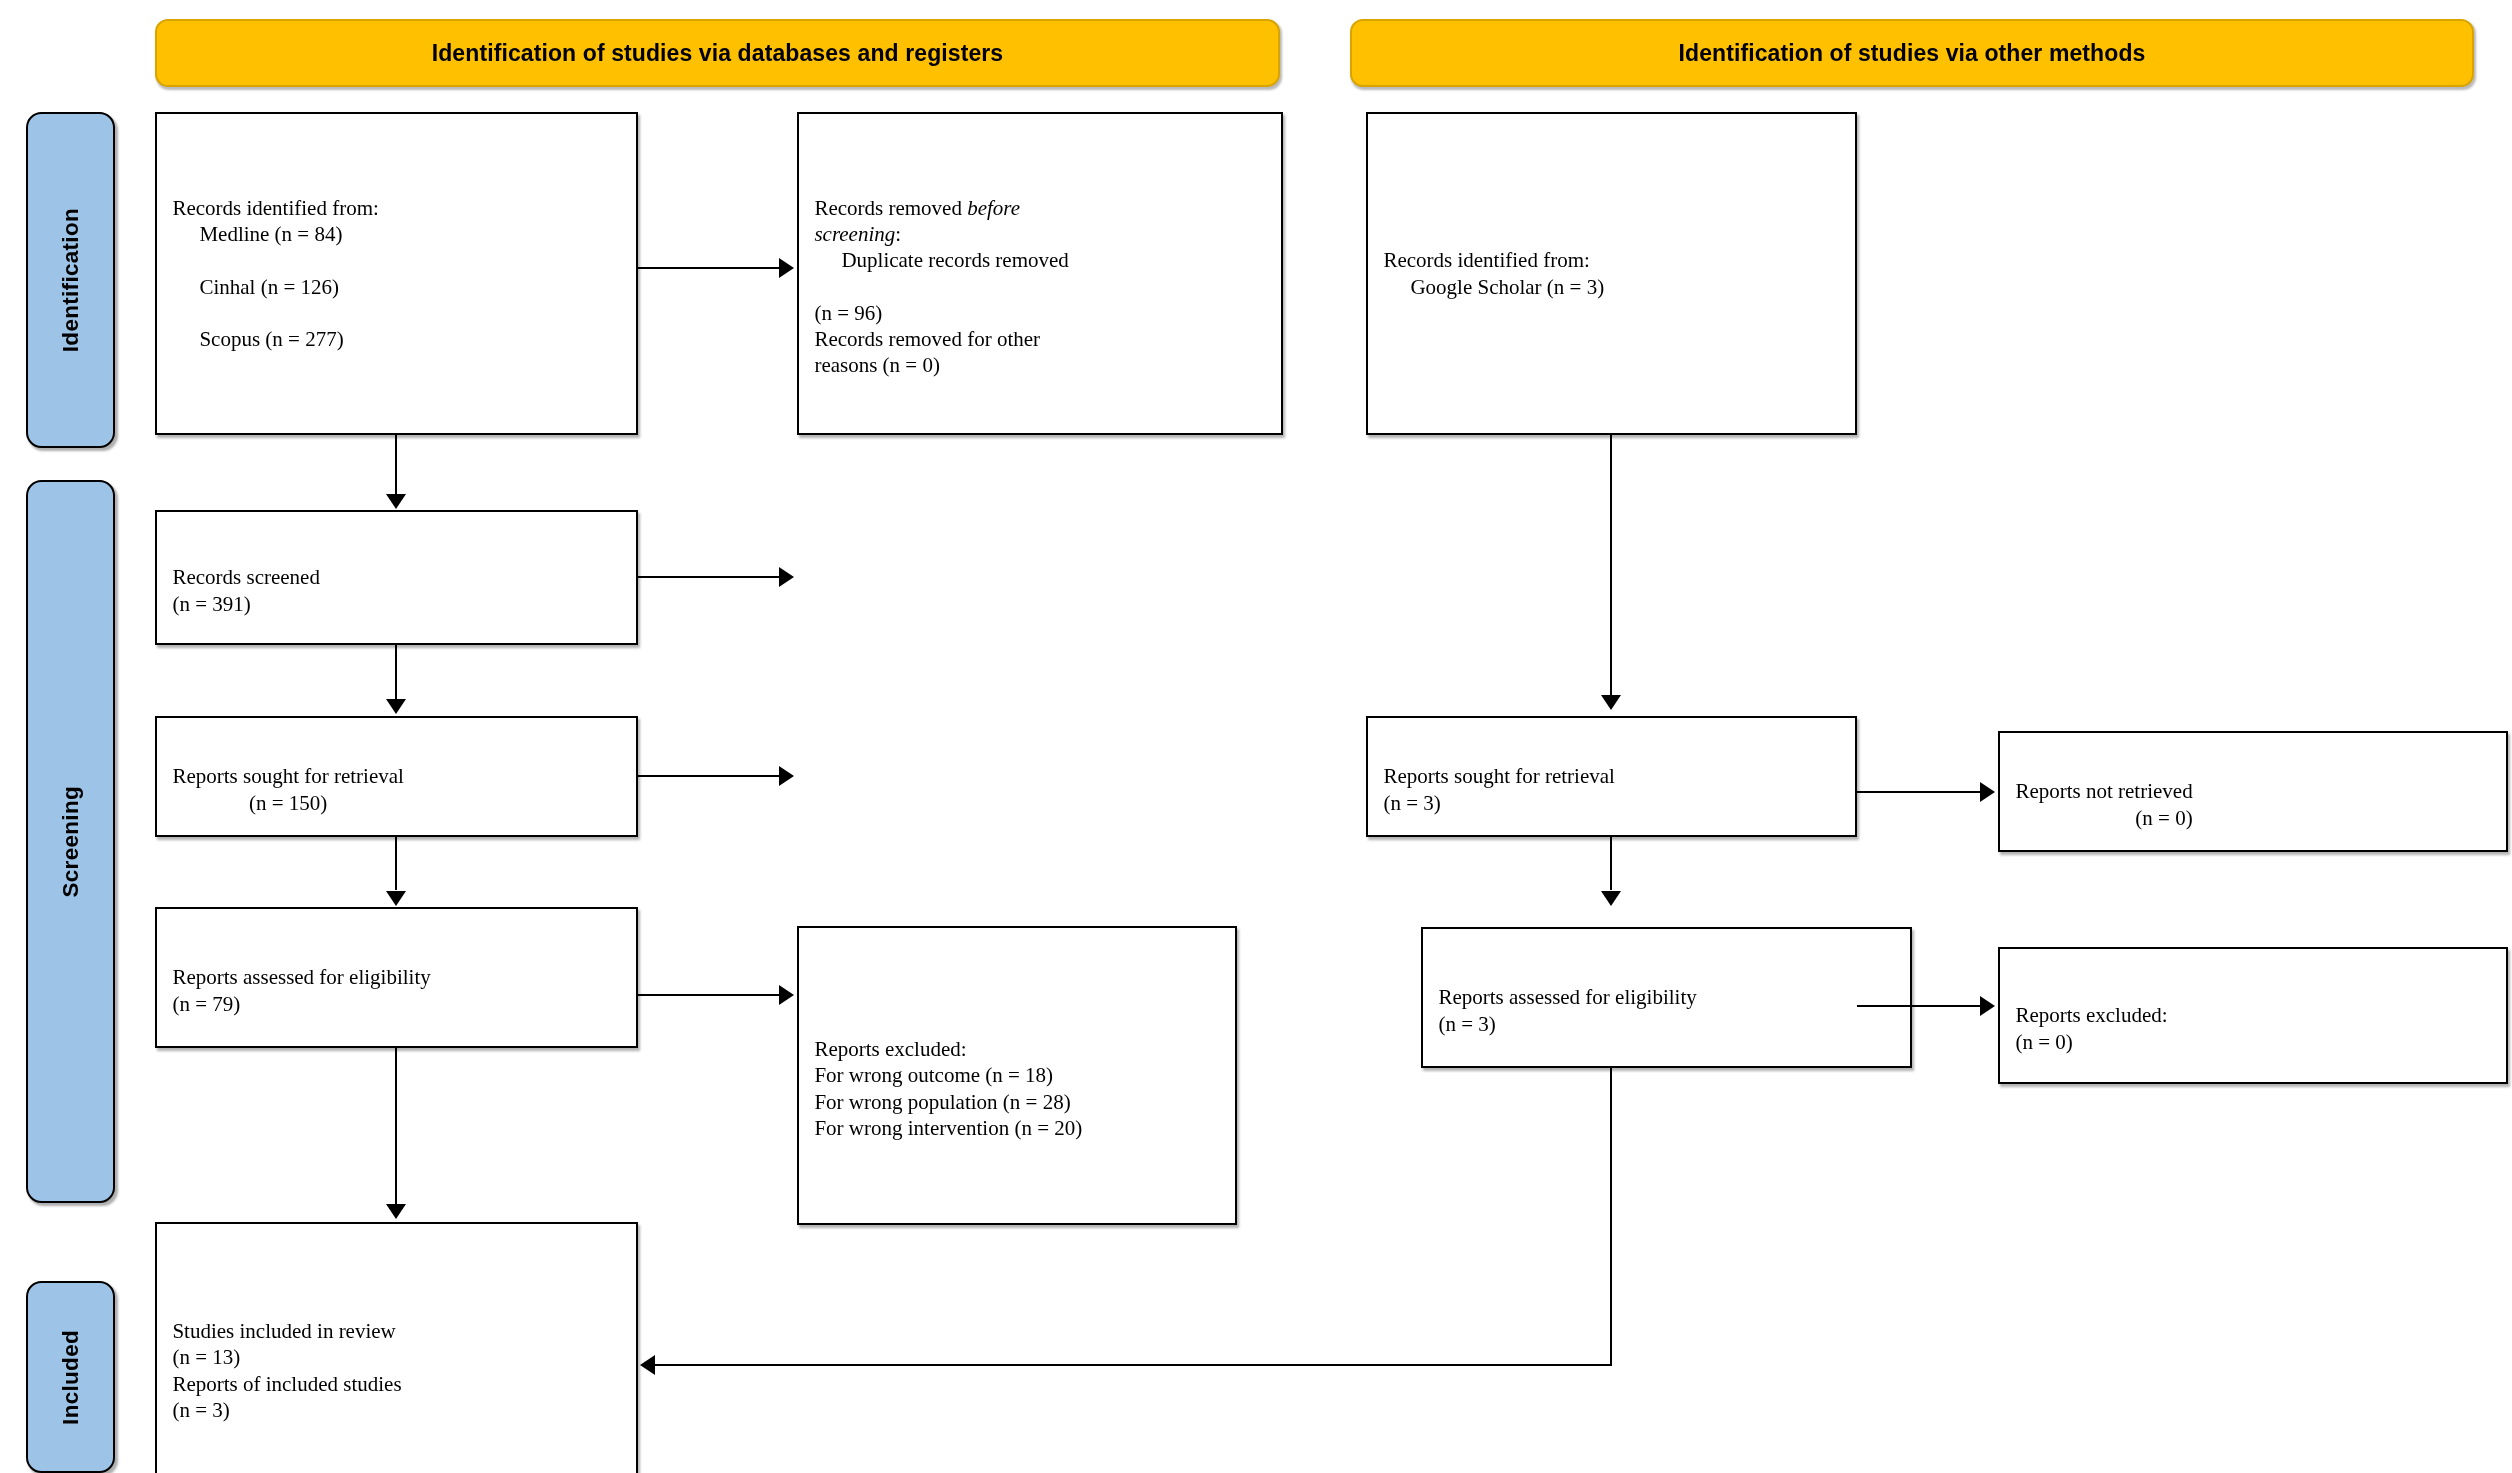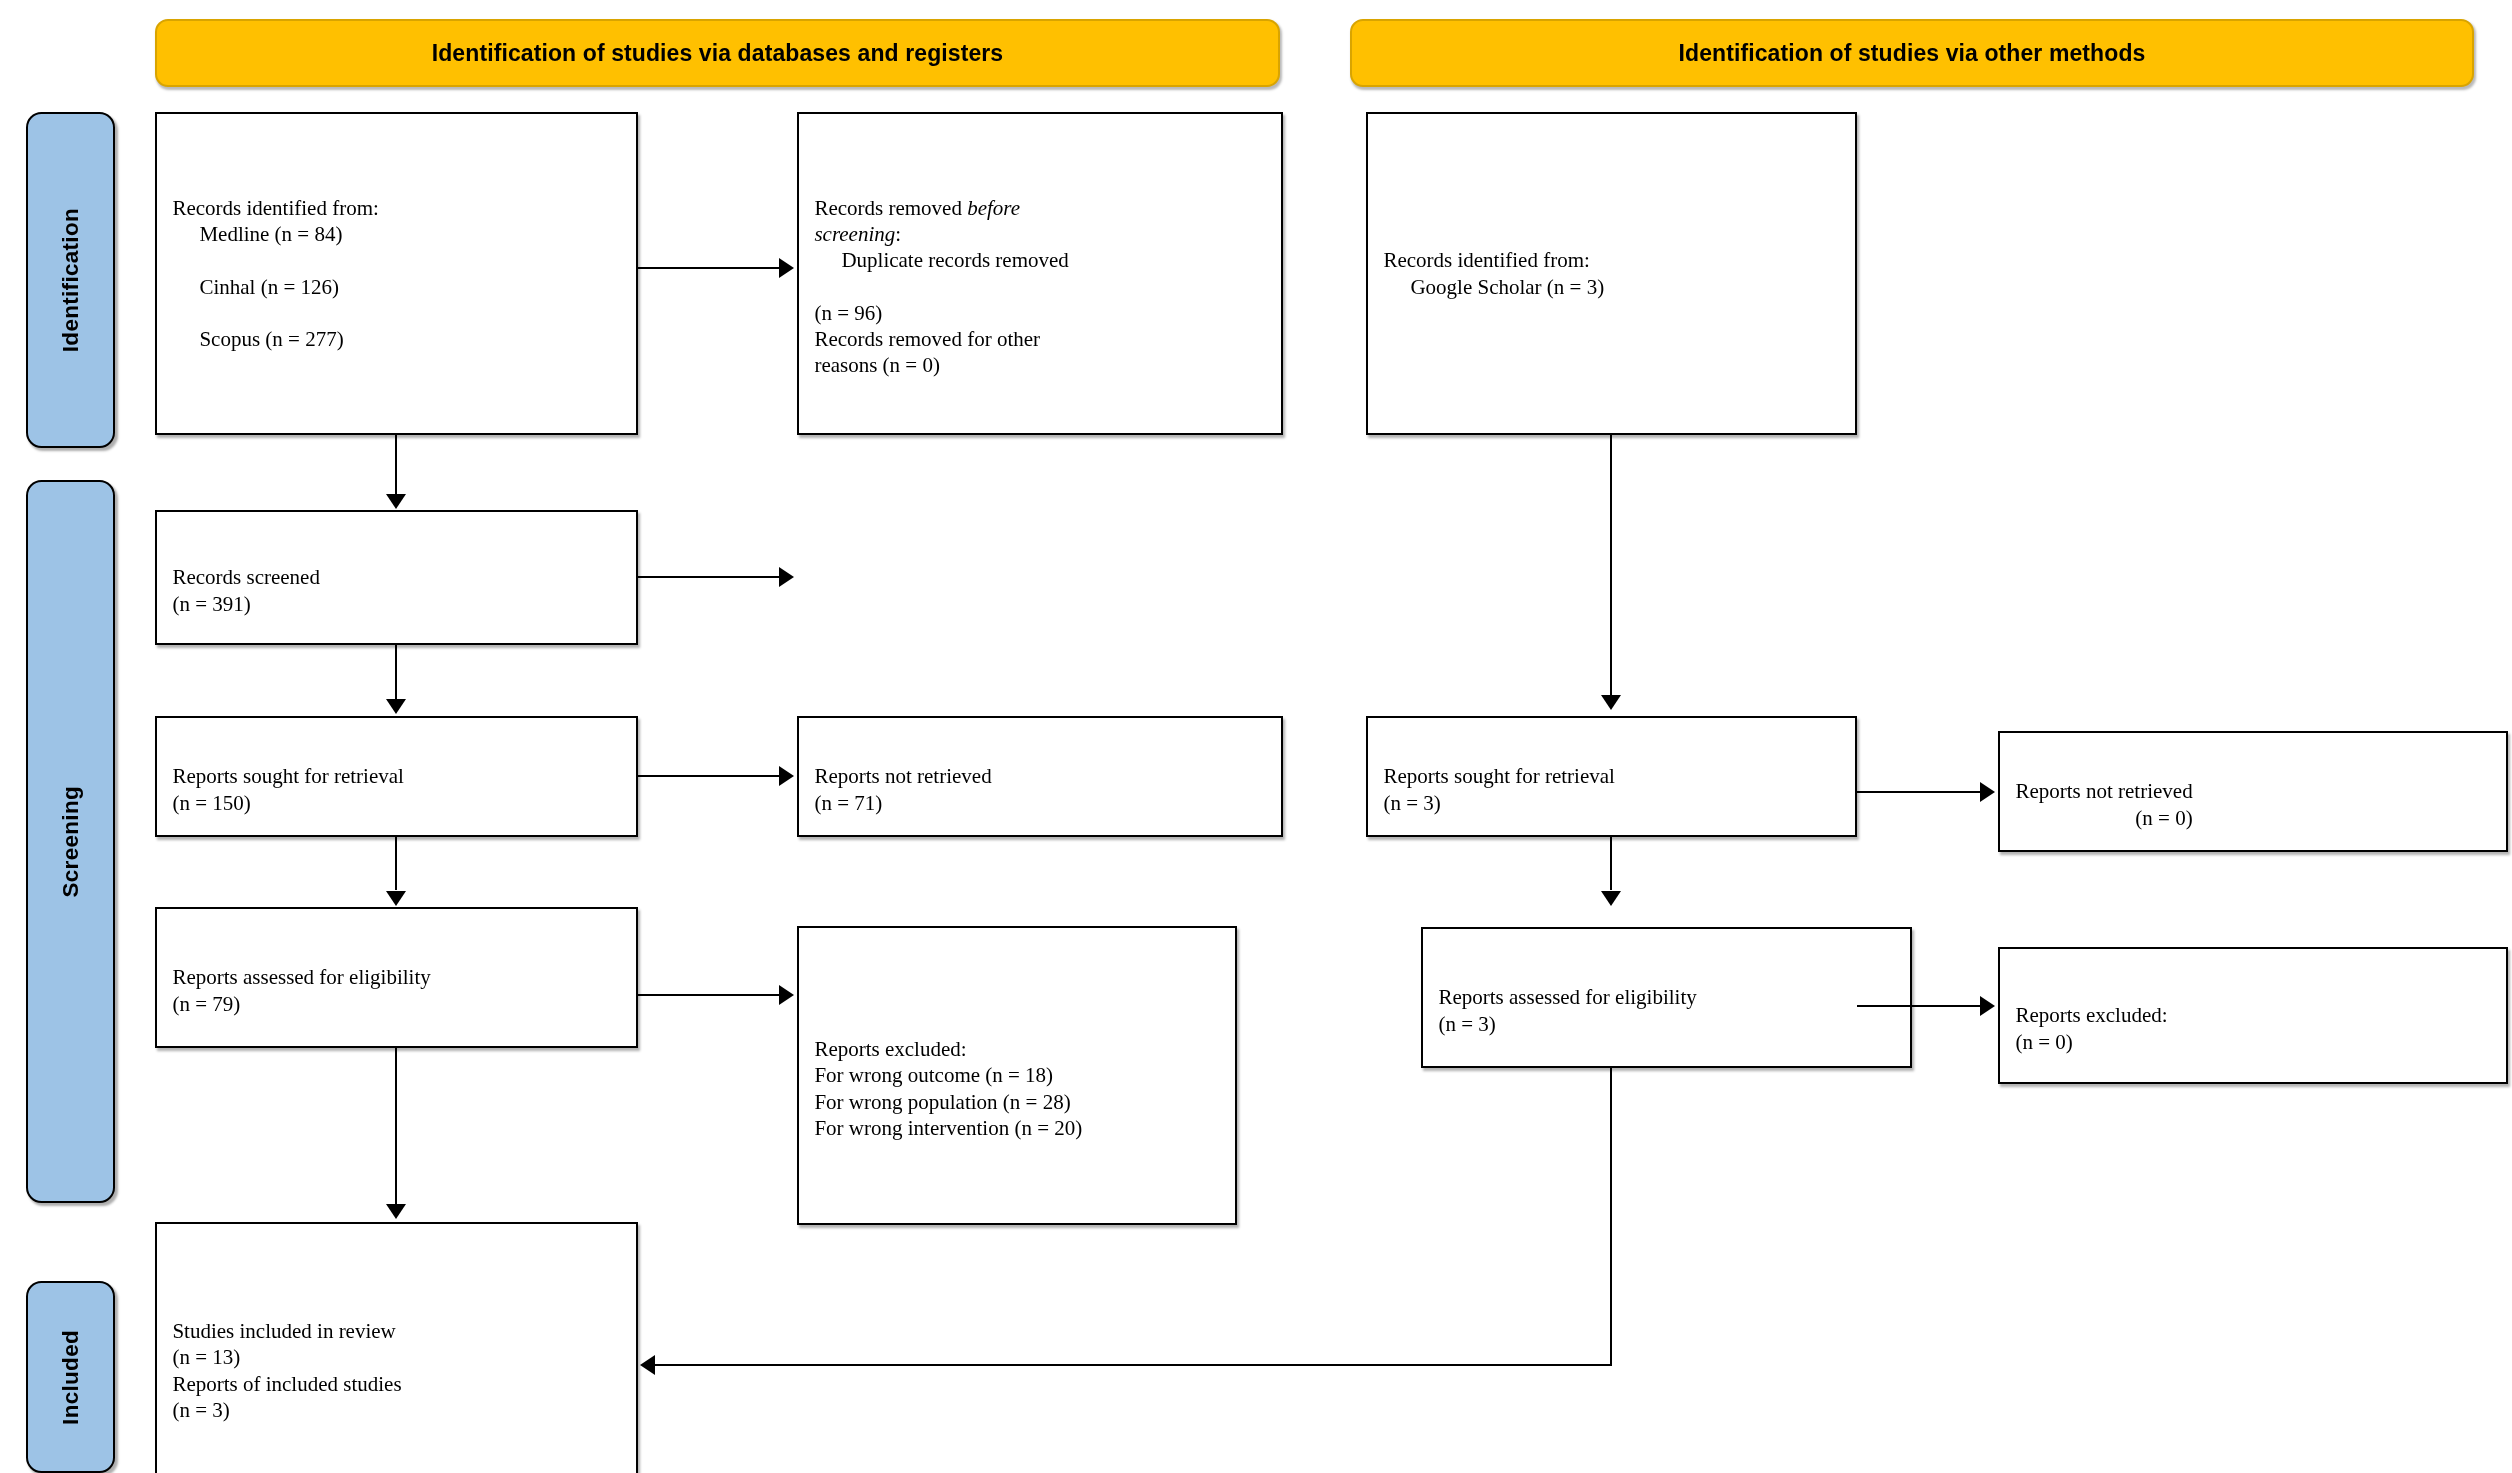"Reports sought for retrieval (n = 150)" div.box { text-align: none -> center }
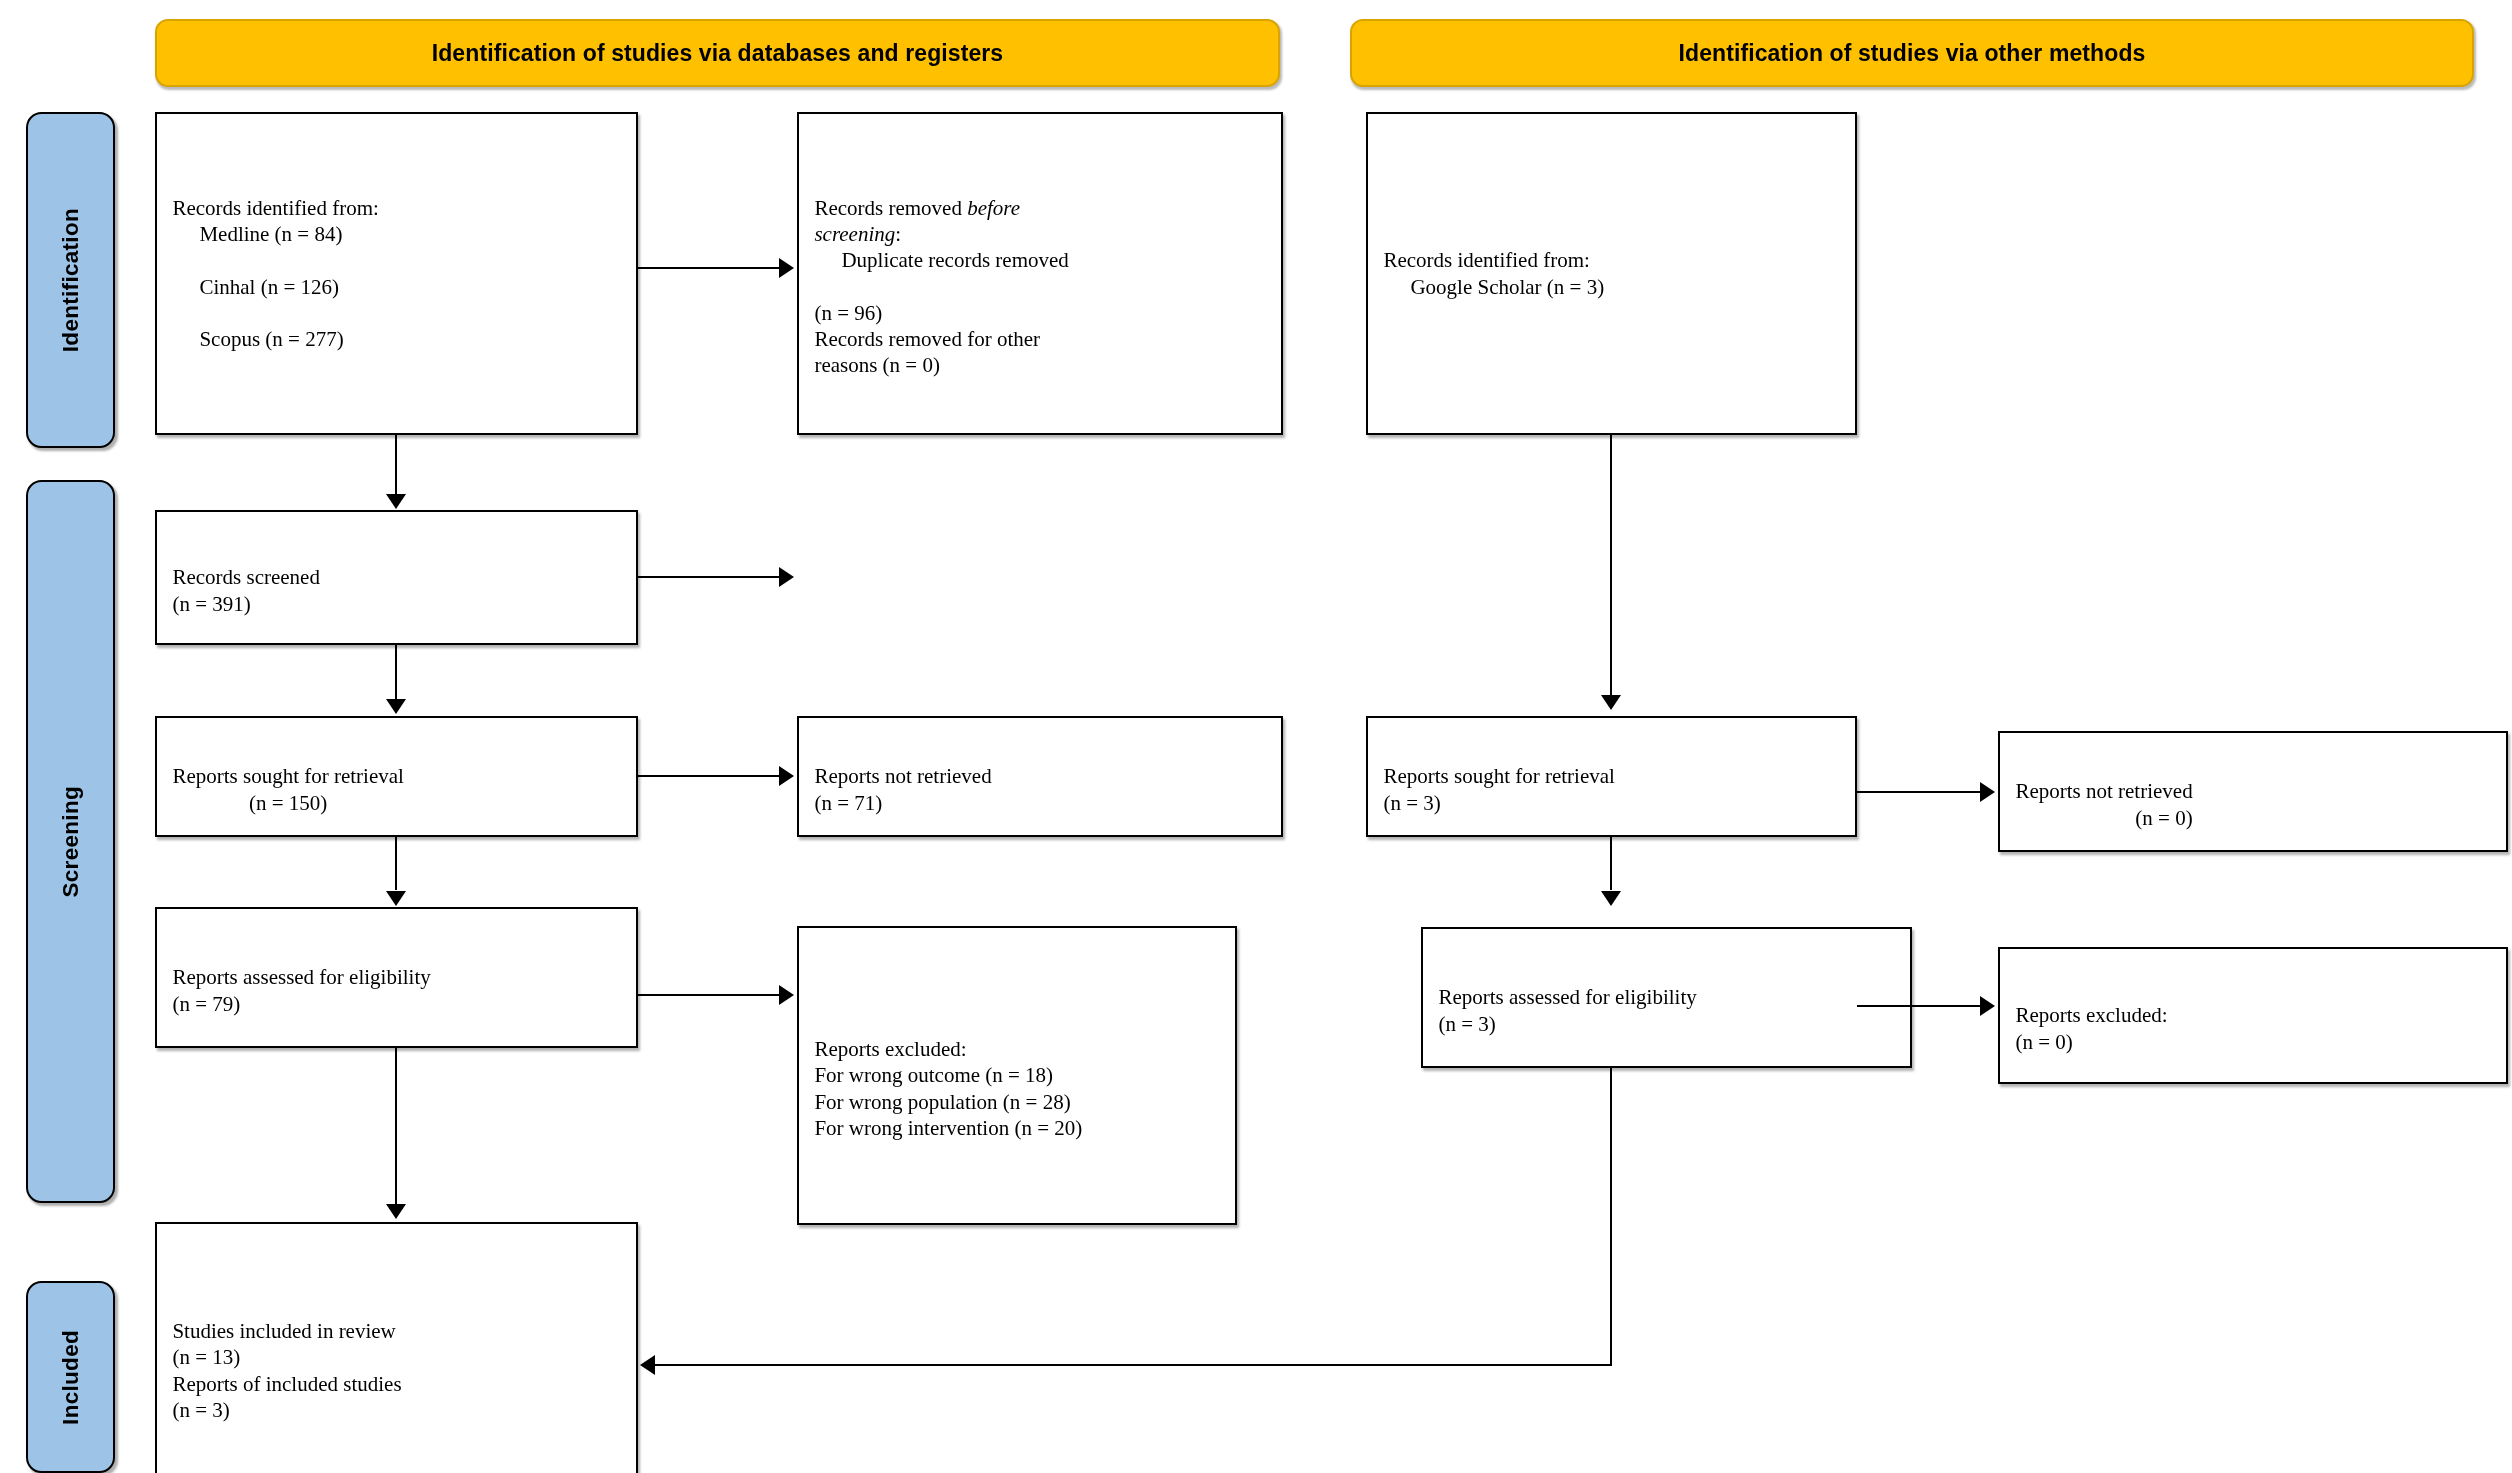"Reports not retrieved (n = 71)" div.box { html: <div> <div> <span>Reports not retrieved</span> <span>(n = 71)</span> </div> </div> -> none }
